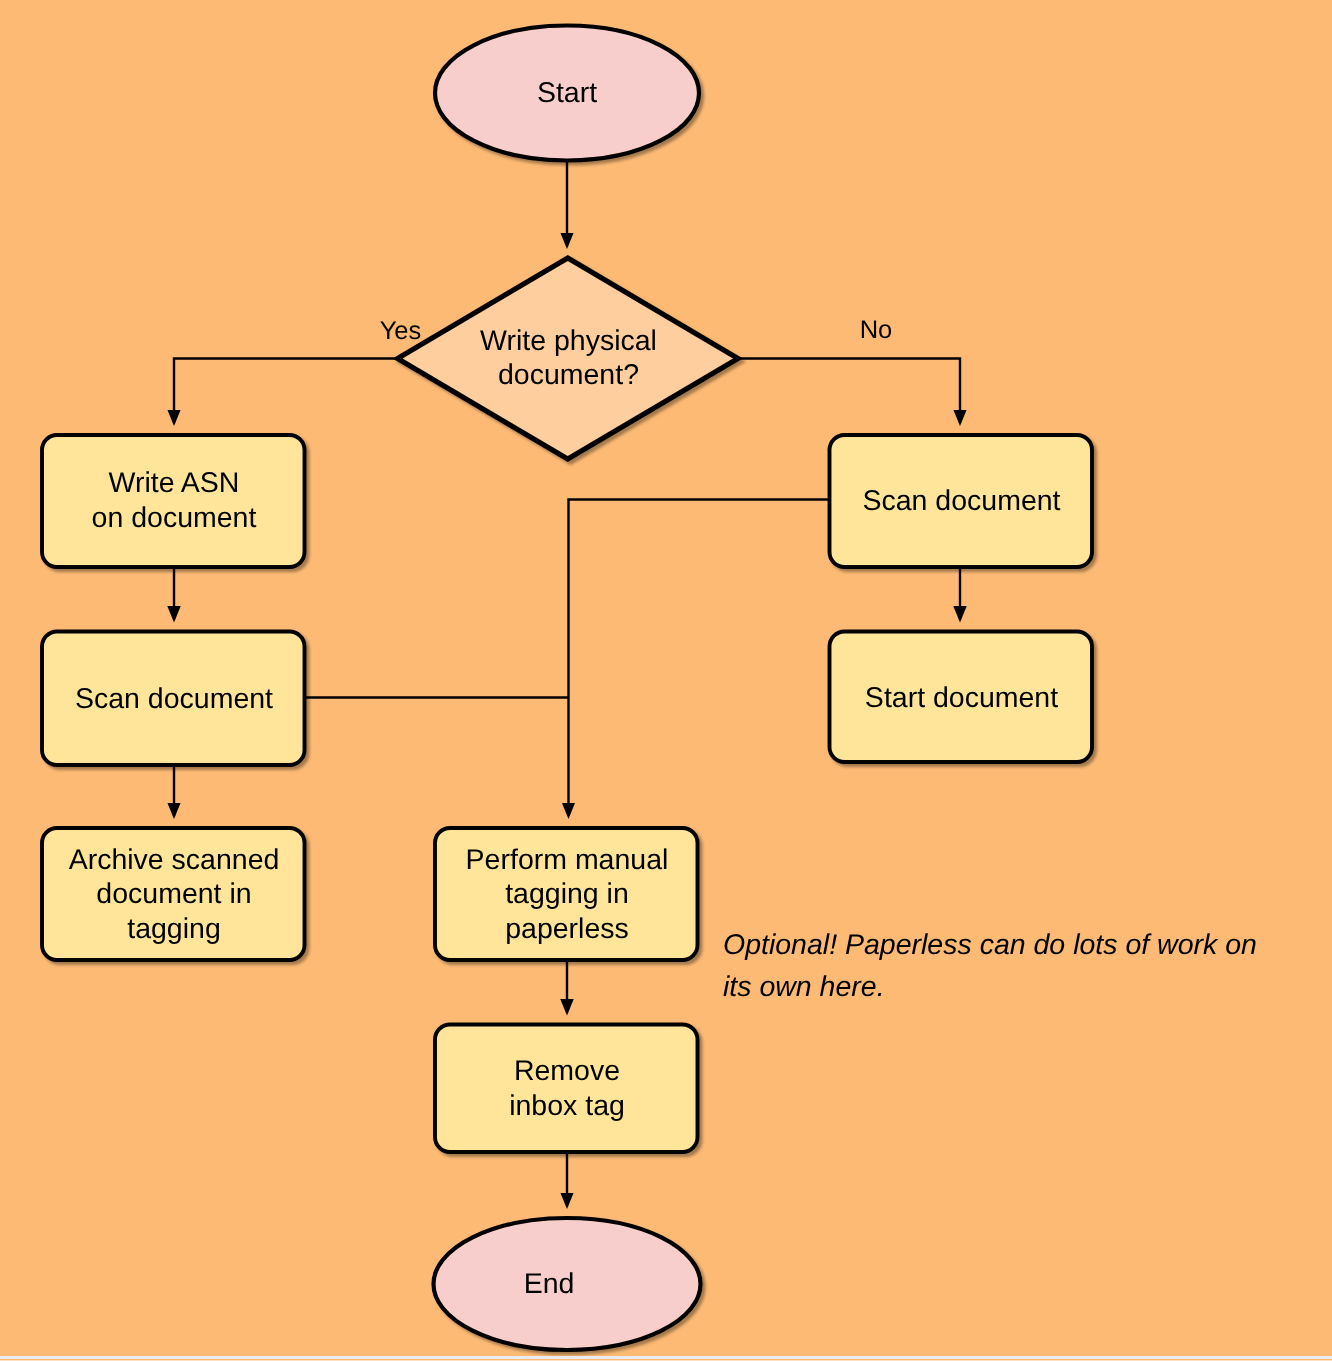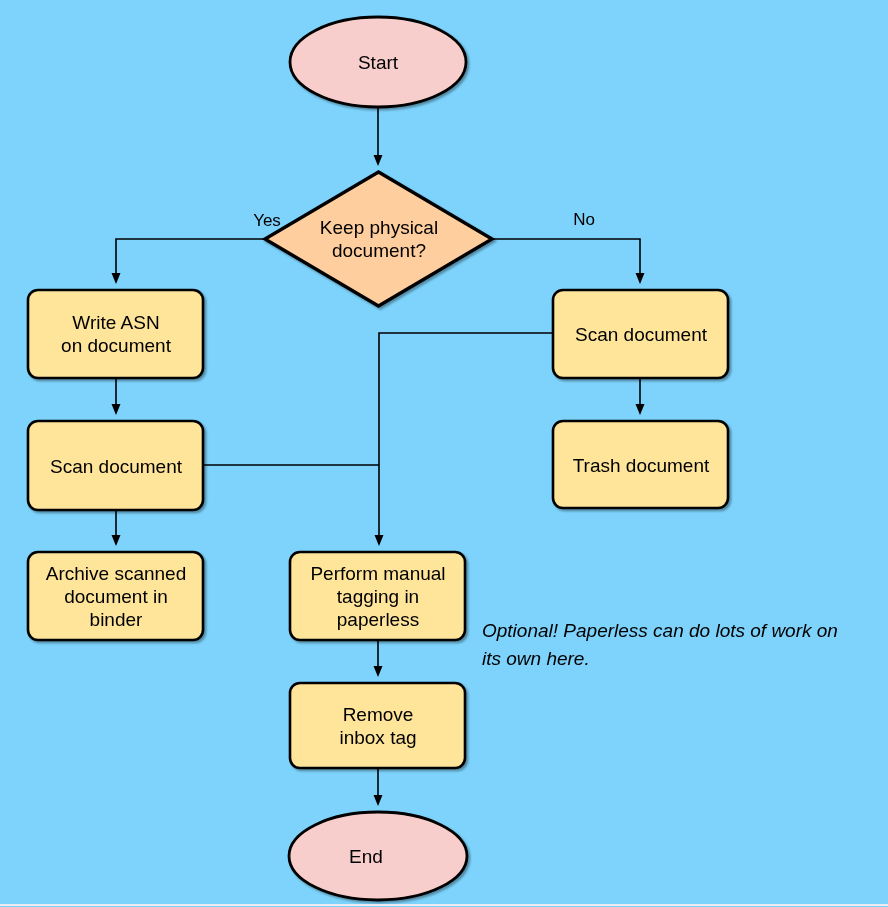"Start" #canvas { background: #7dd3fc -> #fdba74 }
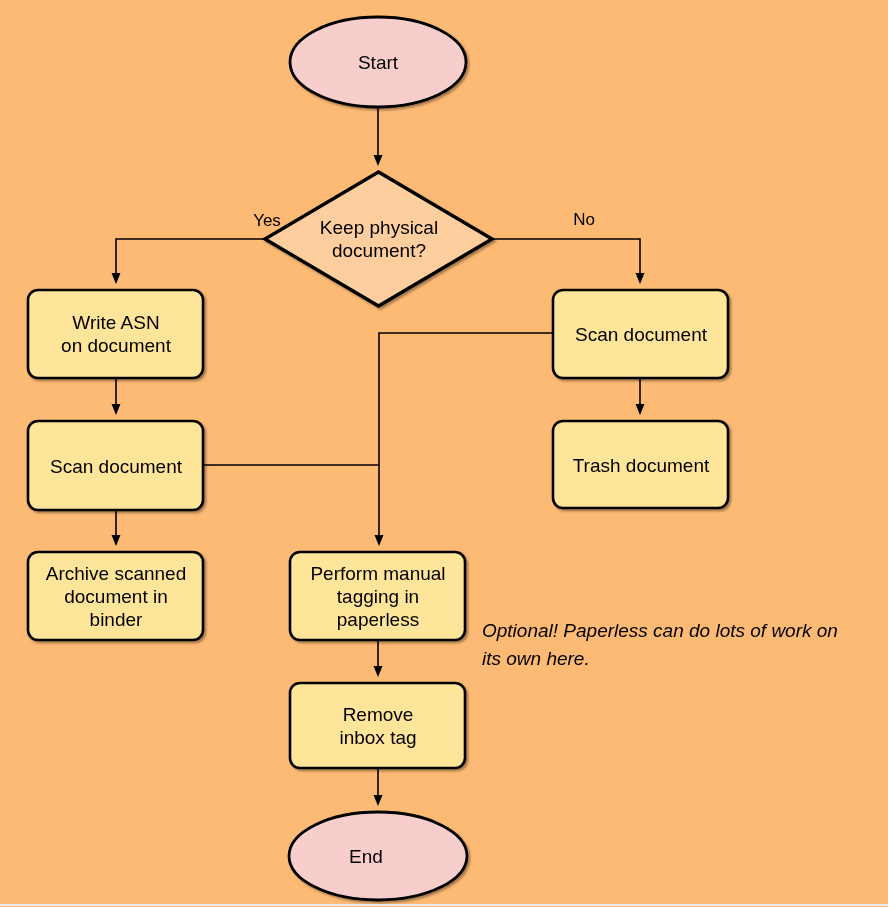"Keep physical" div.label { text: Keep -> Write }
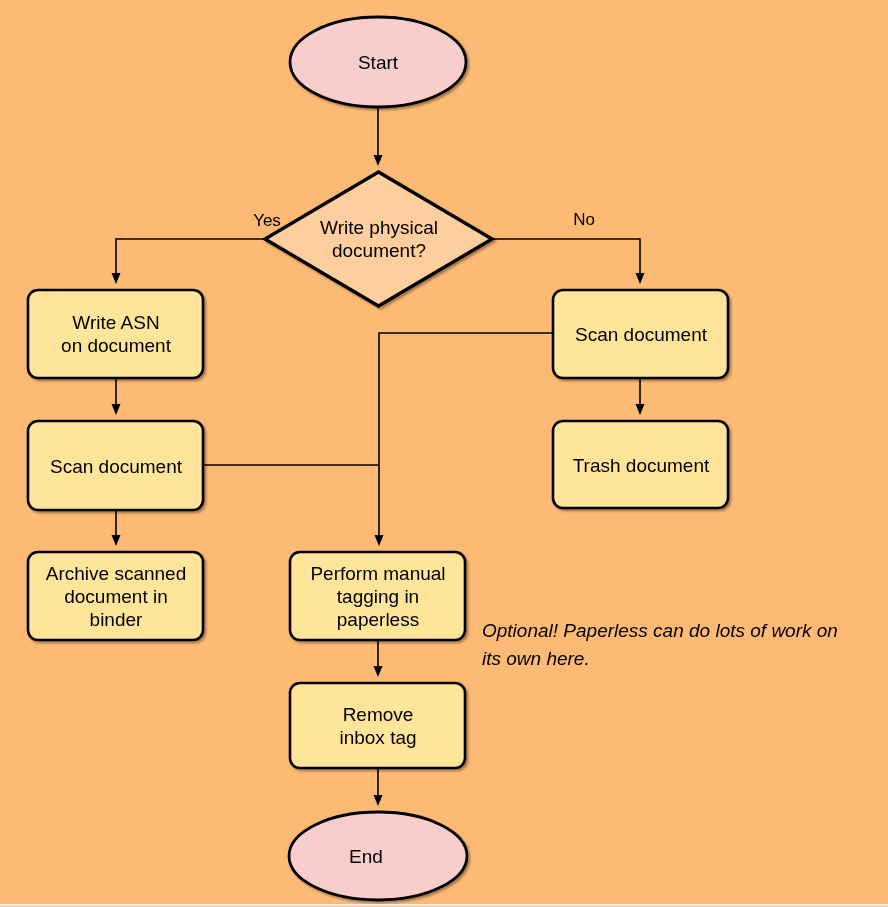"Trash document" div.label { text: Trash -> Start }
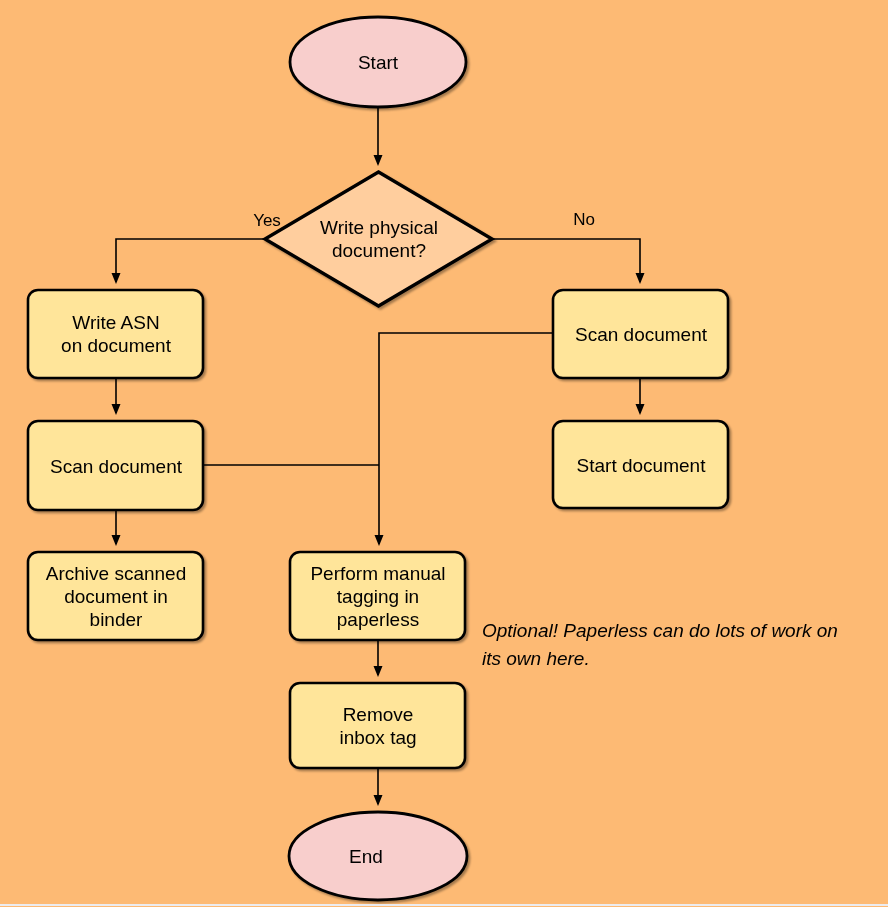"Archive scanned" div.label { text: binder -> tagging }
